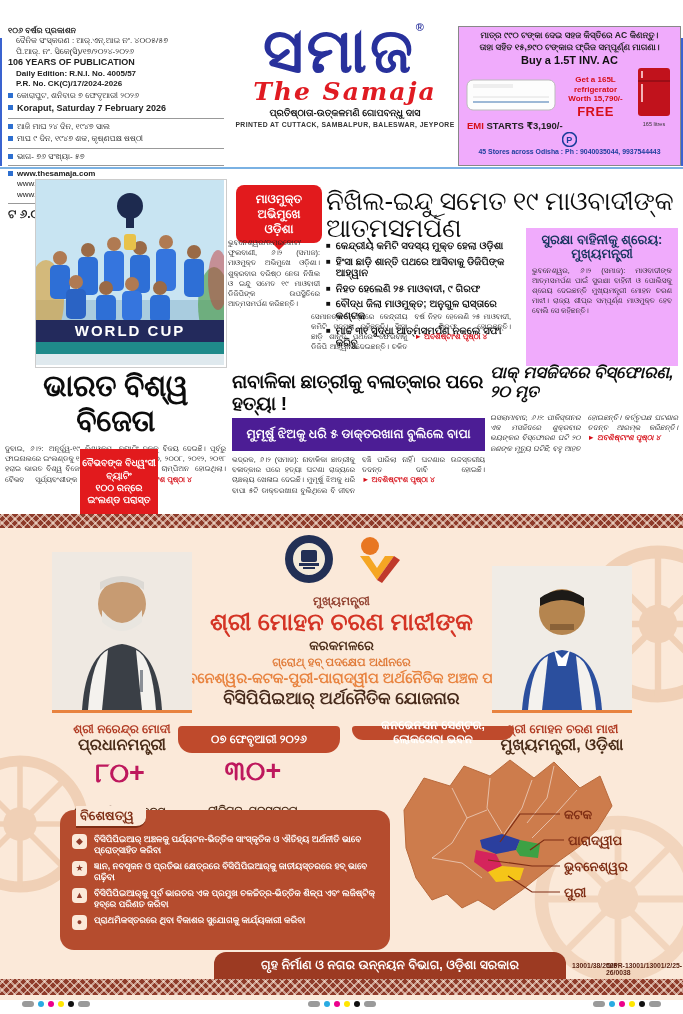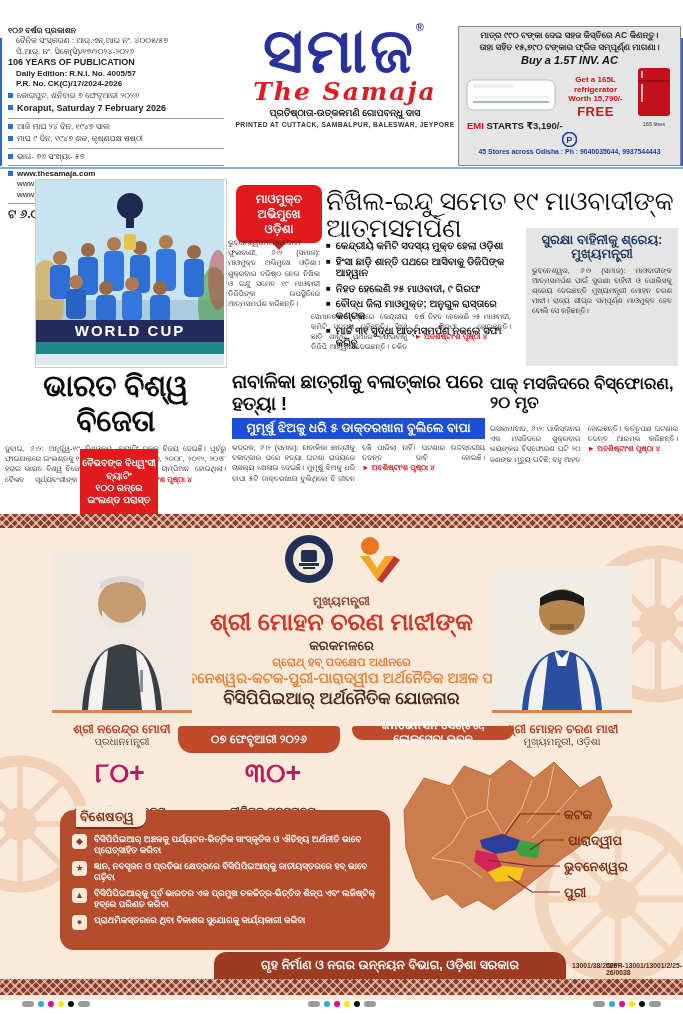"ମାତ୍ର ୯୯୦ ଟଙ୍କା ଦେଇ ସହଜ" .patra { background: #e5e5e5 -> #f0abfc }
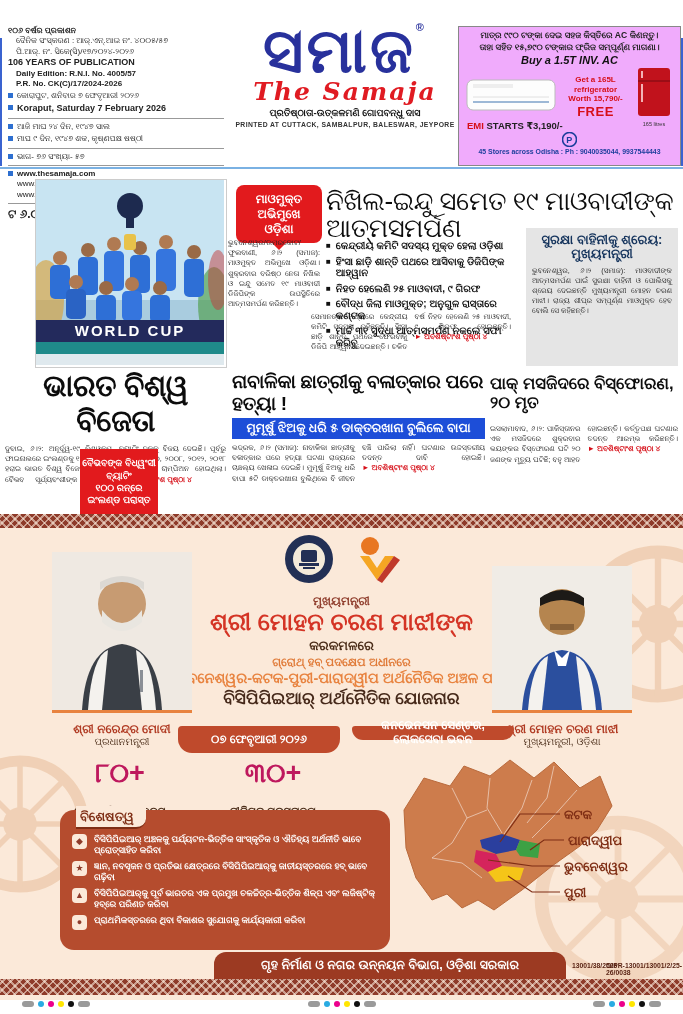"Buy a 1.5T INV. AC" .patra-buy { font-style: italic -> none }
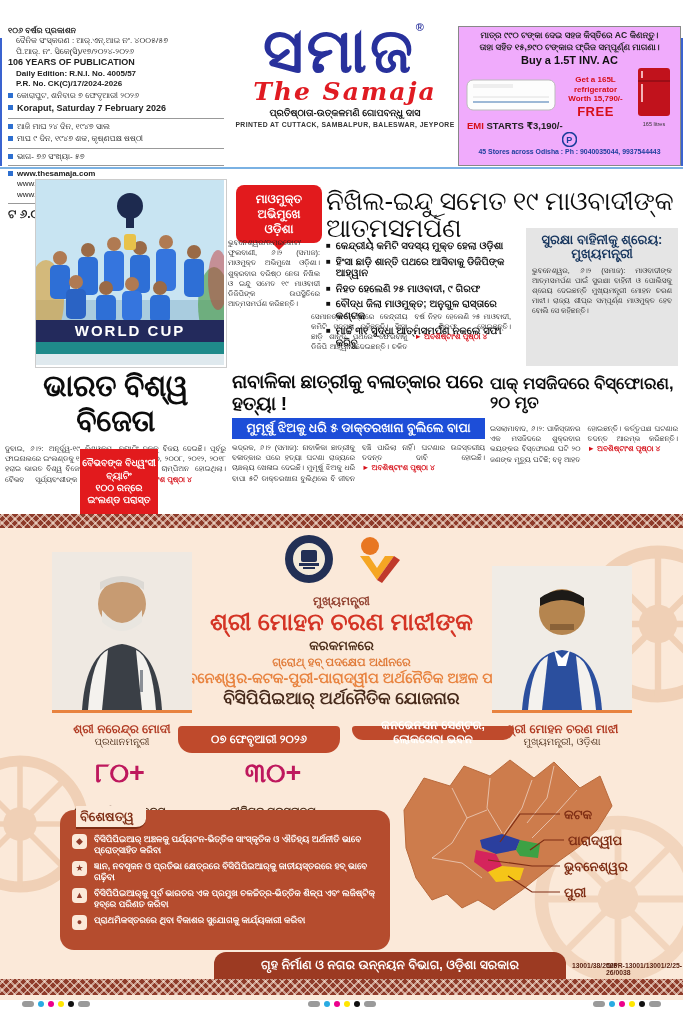"ସୁରକ୍ଷା ବାହିନୀକୁ ଶ୍ରେୟ: ମୁଖ୍ୟମନ୍ତ୍ରୀ" .sidebar { background: #e5e5e5 -> #f0abfc }
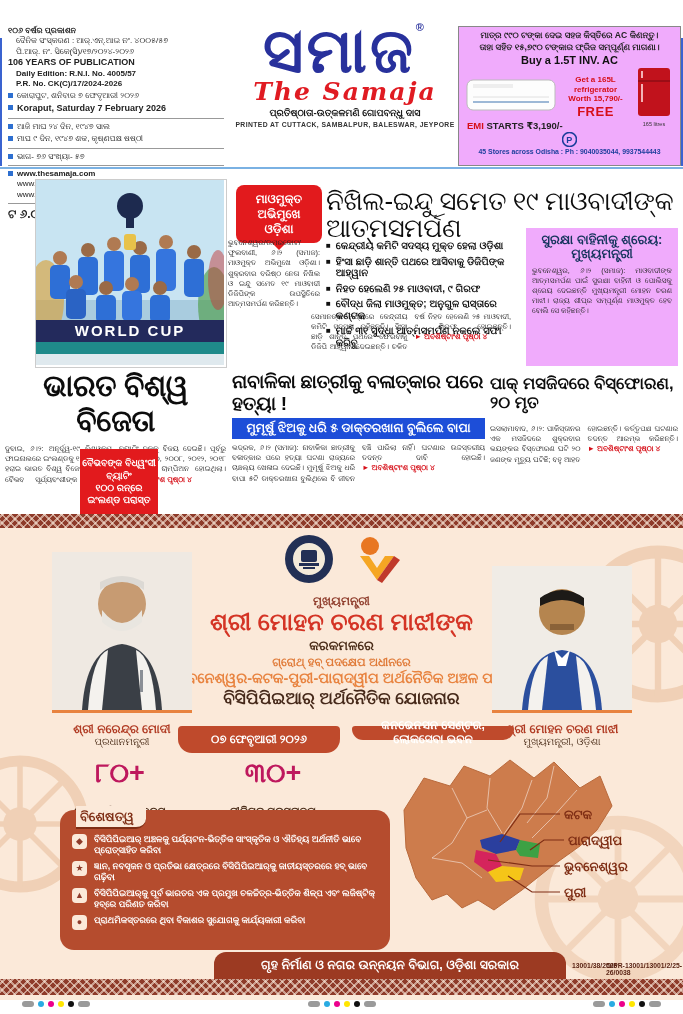"ପାକ୍ ମସଜିଦରେ ବିସ୍ଫୋରଣ, ୨୦ ମୃତ" .story-pak { font-style: none -> italic; top: 374px -> 363px }
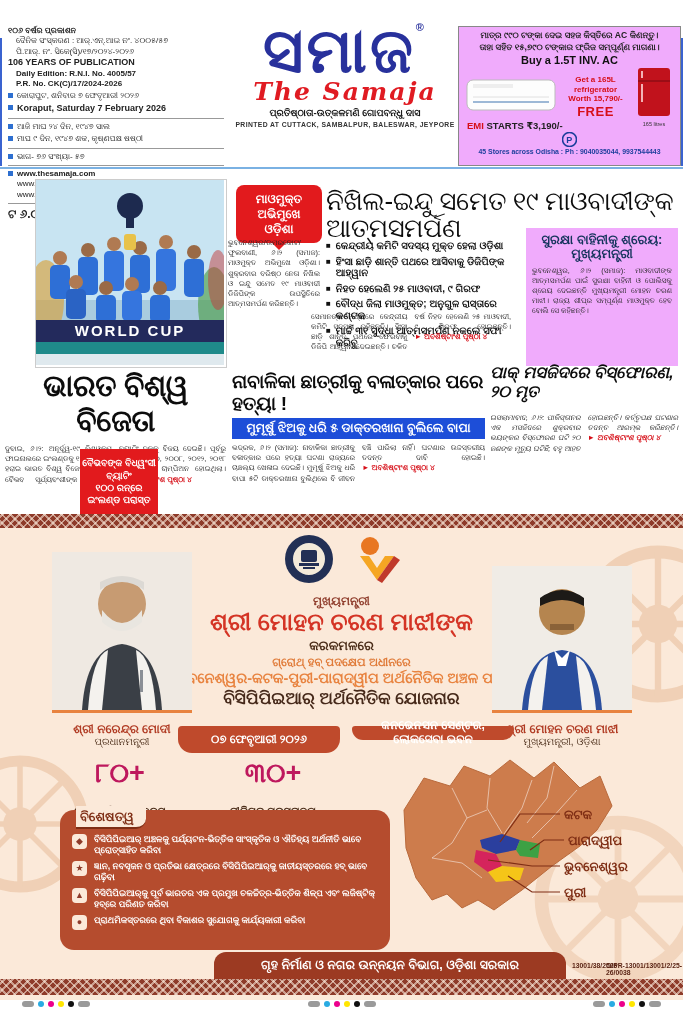"ମୁମୂର୍ଷୁ ଝିଅକୁ ଧରି ୫ ଡାକ୍ତରଖାନା" .crime-sub { background: #1d4ed8 -> #4c1d95; padding: 3px 2px -> 9px 2px }
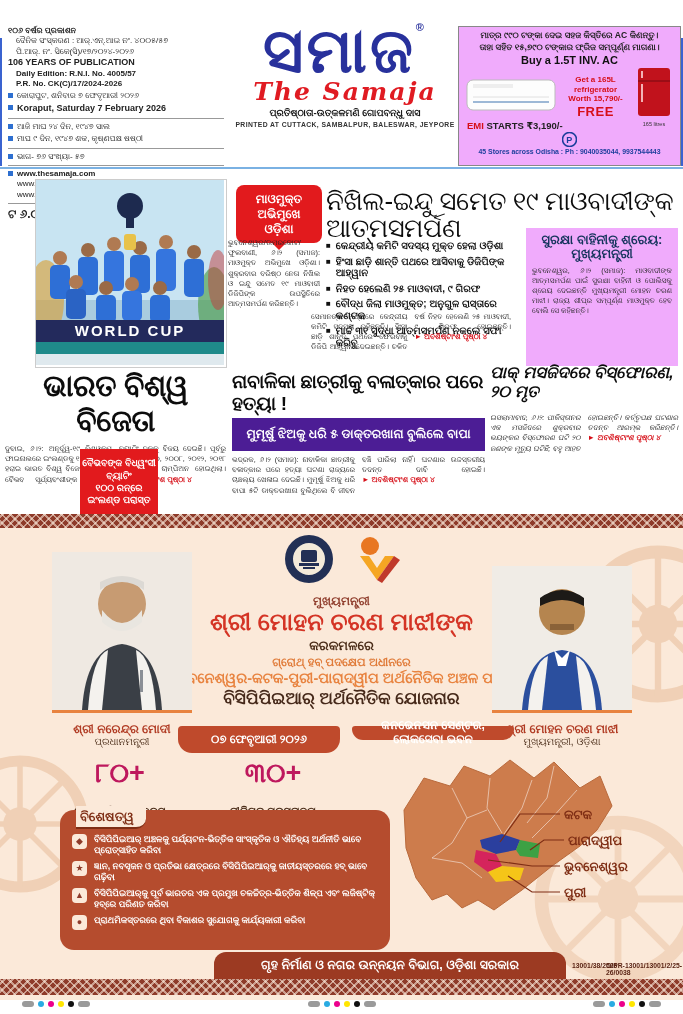"ପ୍ରଧାନମନ୍ତ୍ରୀ" .cap-title { font-size: 10px -> 16px; font-weight: normal -> bold }
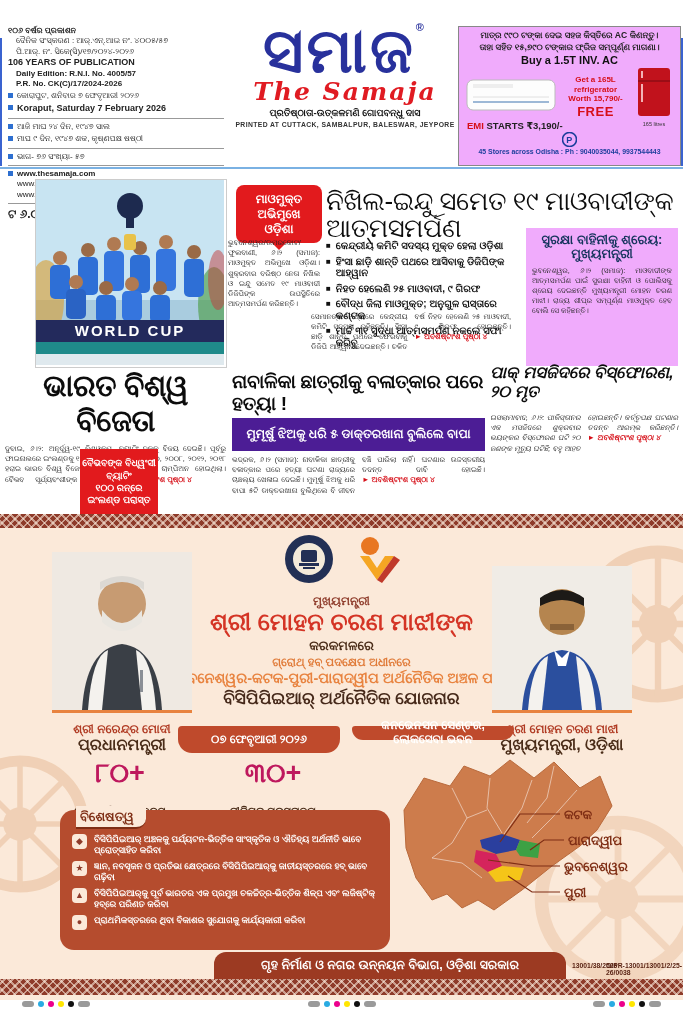"୩୦+" .stat2 { font-family: none -> Liberation Mono, monospace; left: 208px -> 188px }
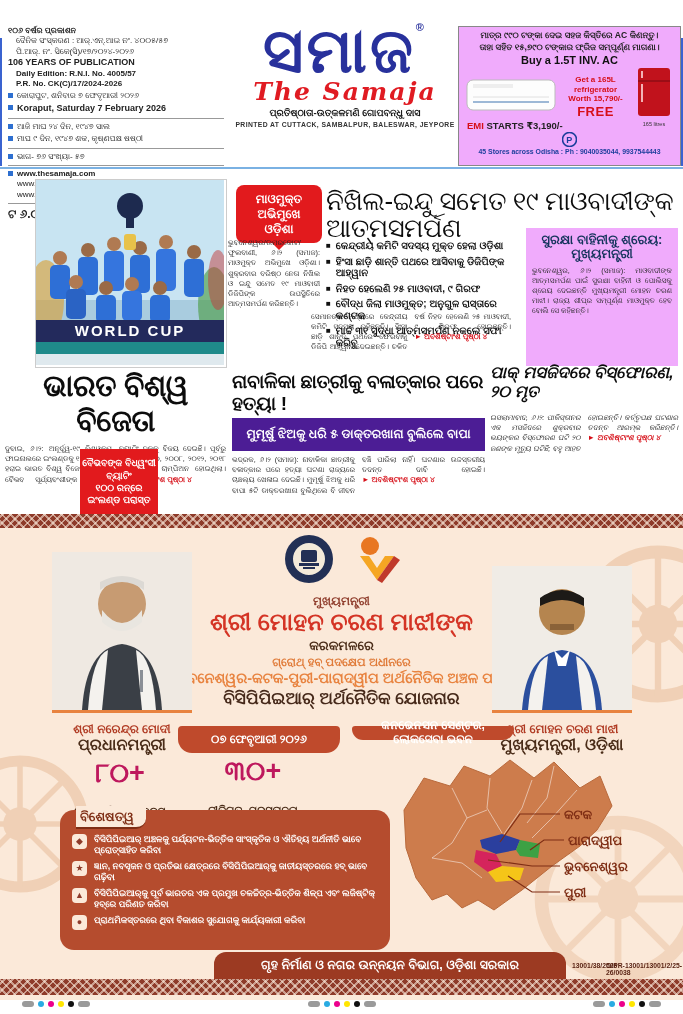"ବିଶେଷତ୍ୱ" .feat-tab { font-family: none -> Liberation Mono, monospace }
